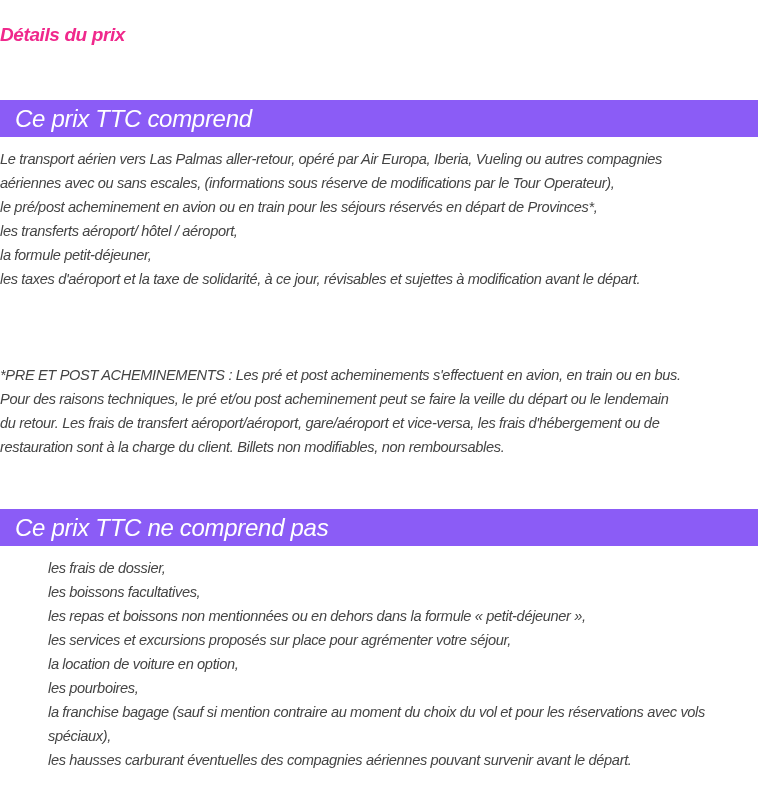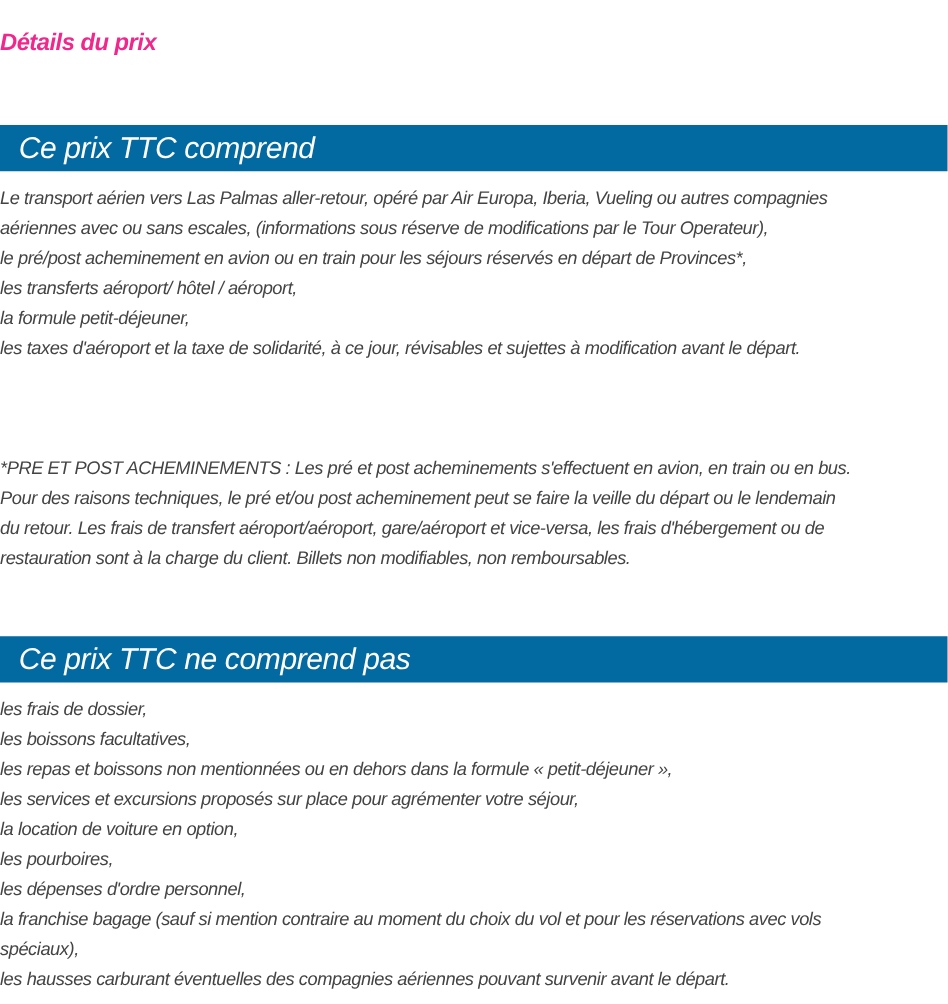"Ce prix TTC comprend" .banner { background: #0369a1 -> #8b5cf6 }
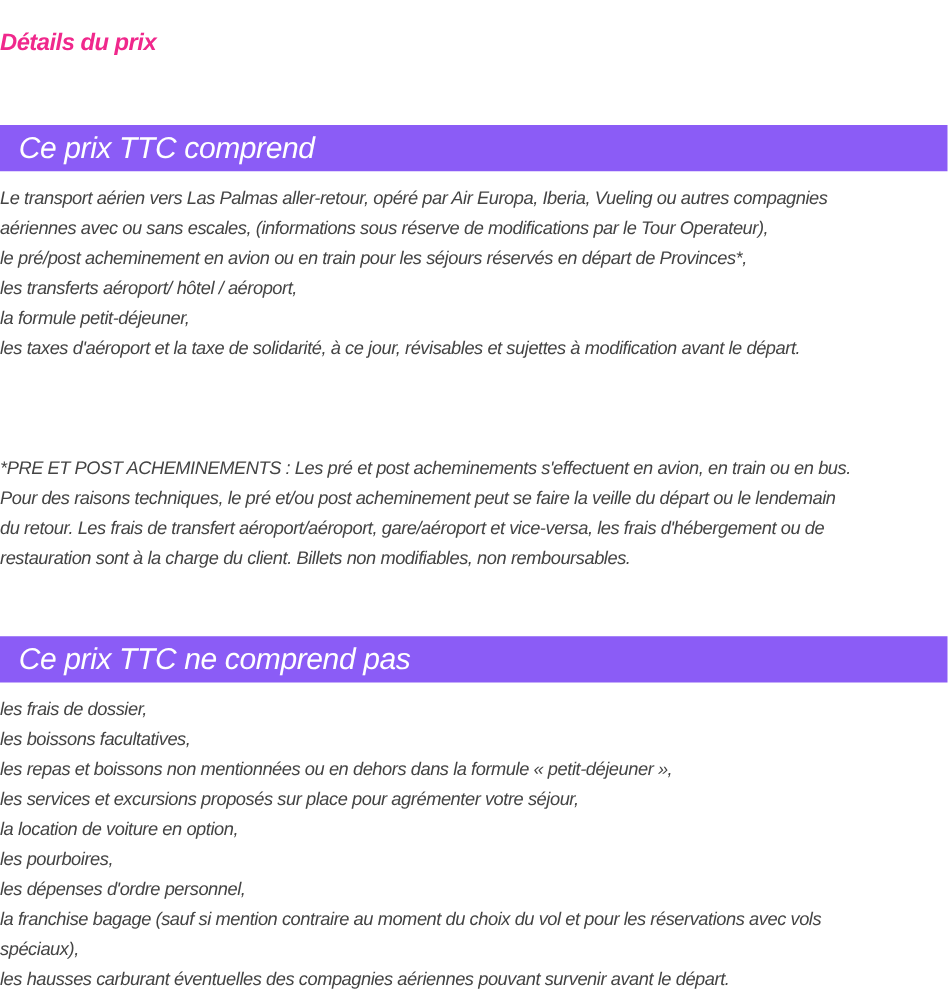"les frais de dossier," .block-2 { padding-left: none -> 48px }
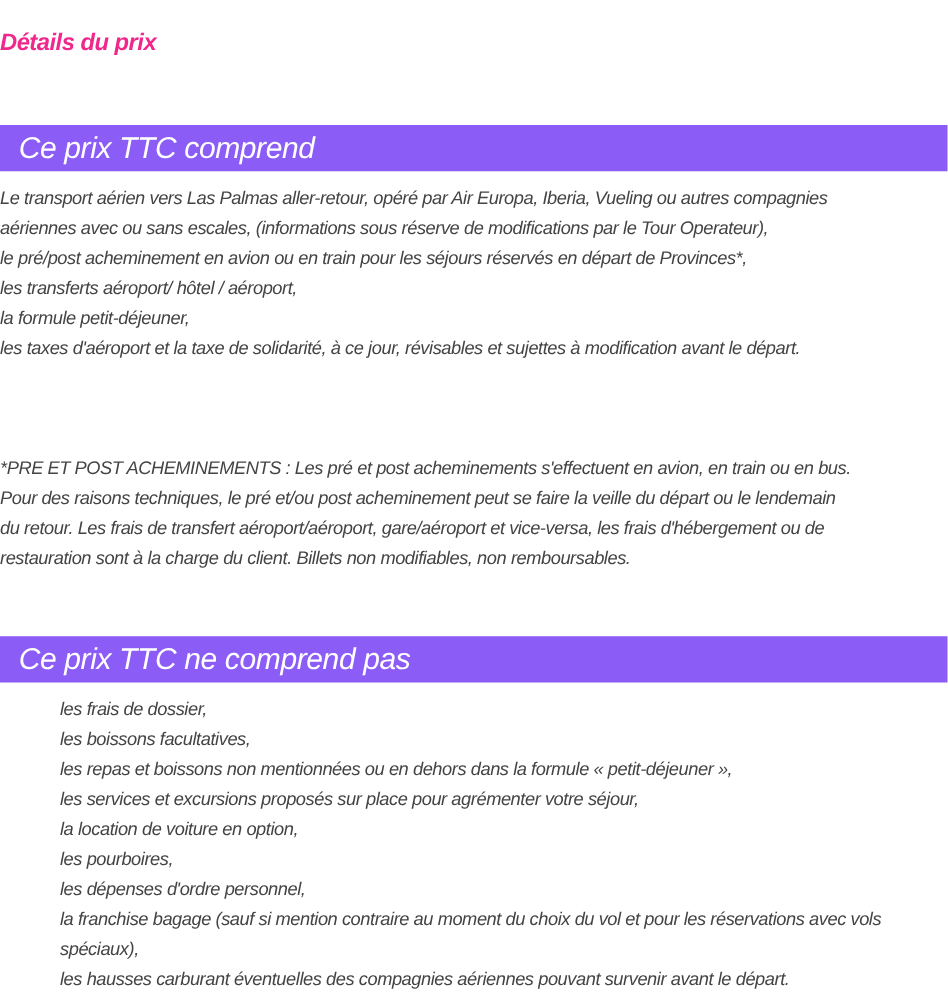"les dépenses d'ordre personnel," li { html: <li>les dépenses d'ordre personnel,</li> -> none }
